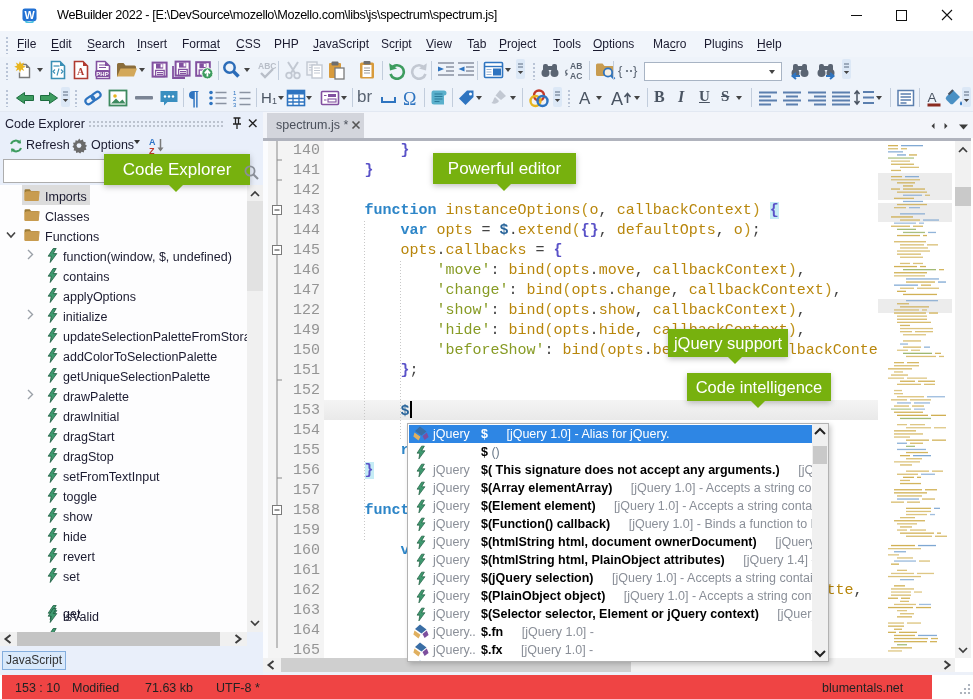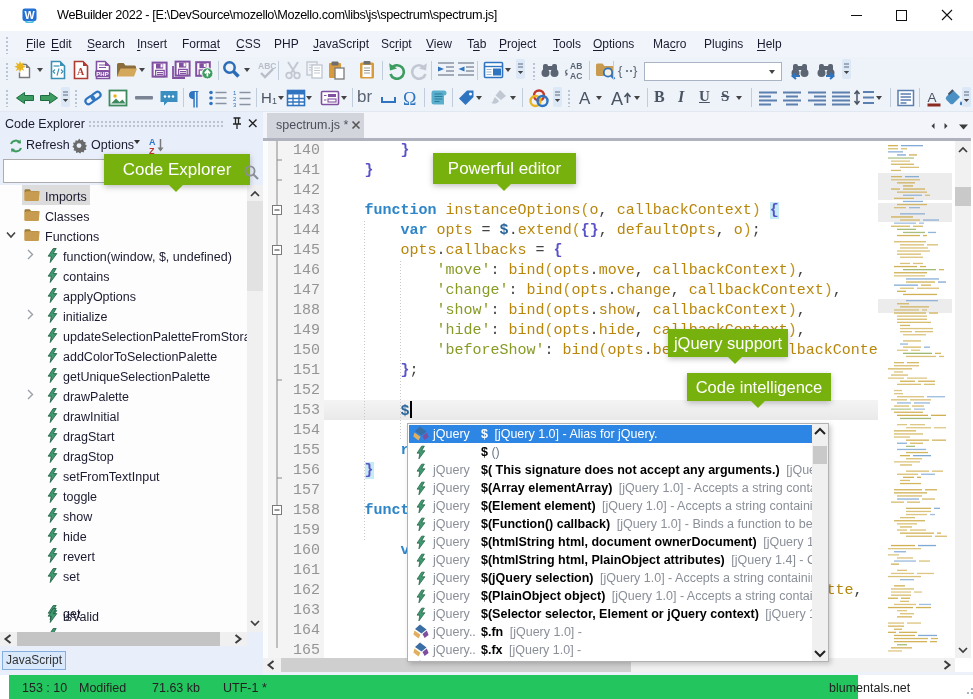"File" span.mi { left: 26px -> 17px }
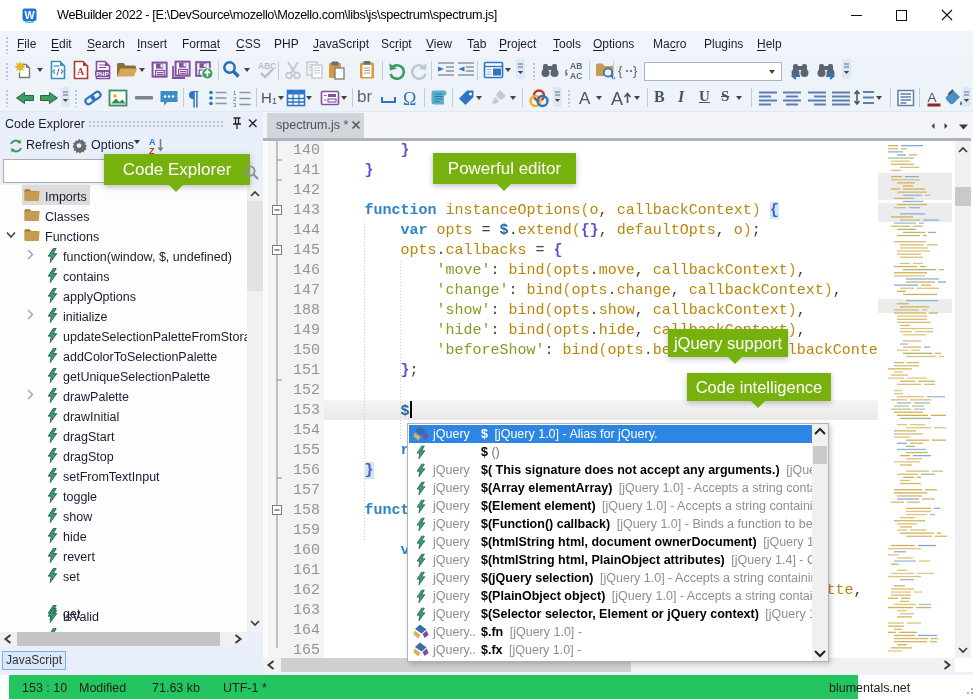"188" div { text: 188 -> 122 }
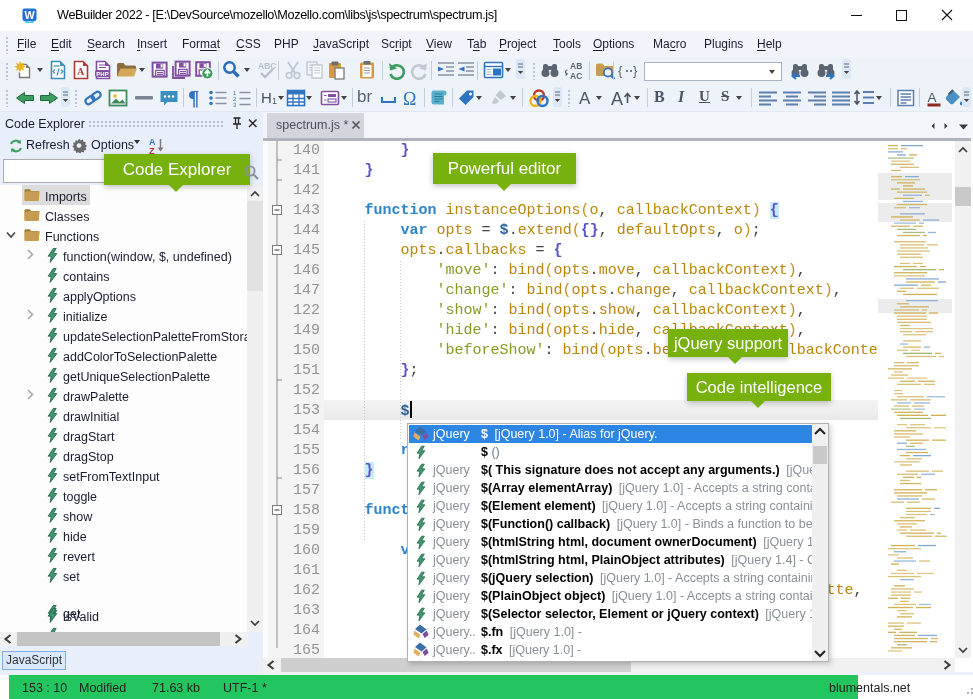"[jQuery 1.0] - Alias for" .prow .main .desc { margin-left: 3px -> 15px }
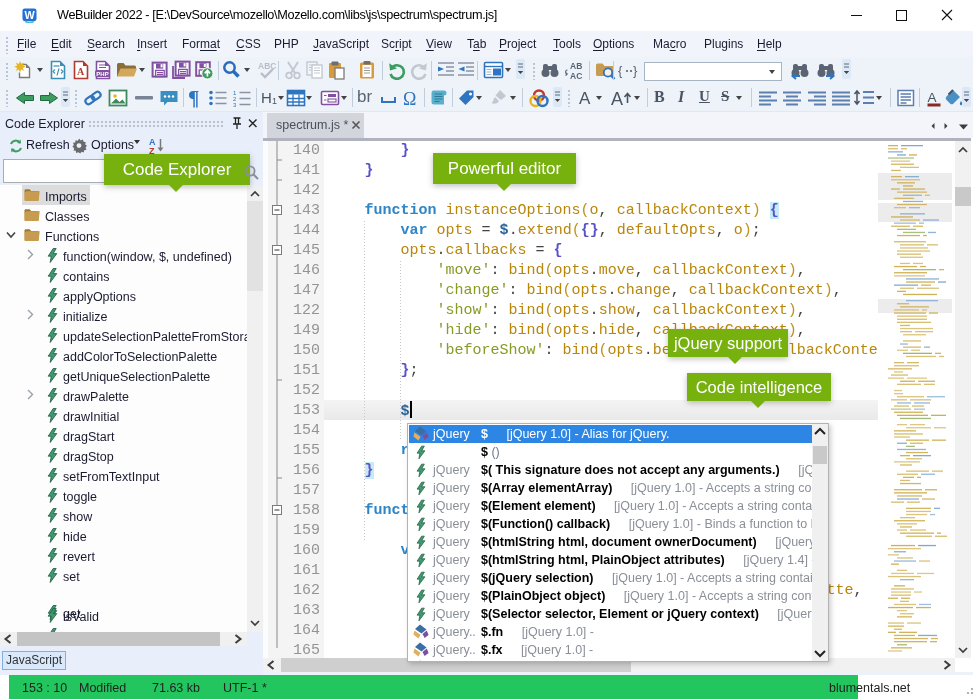"153 : 10" #statusbar { background: #22c55e -> #ef4444; left: 9px -> 2px; width: 849px -> 930px }
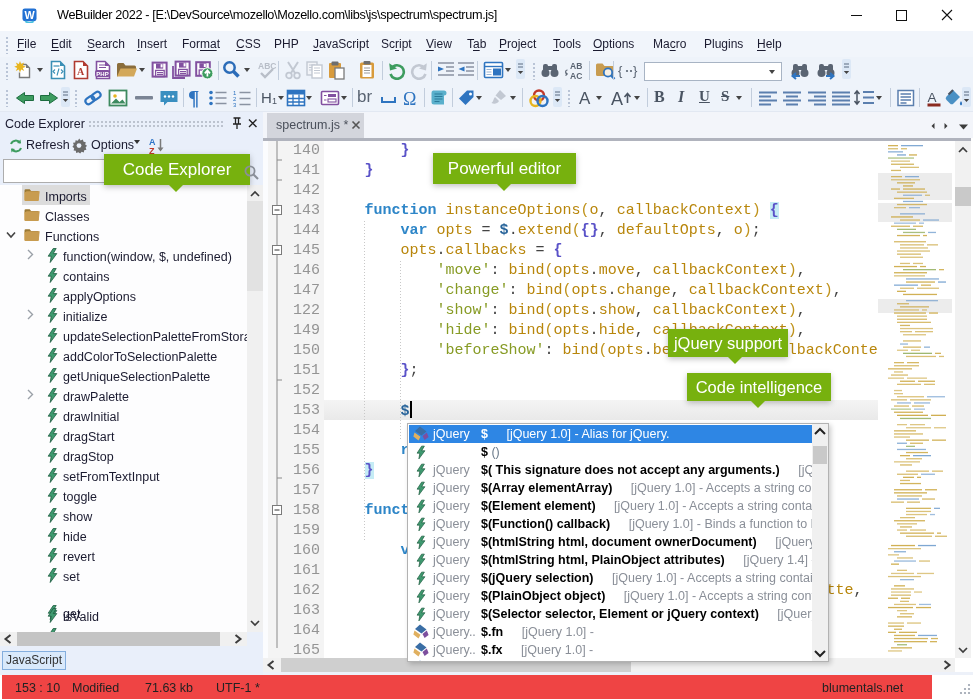"UTF-1 *" span.abs { text: UTF-1 -> UTF-8 }
